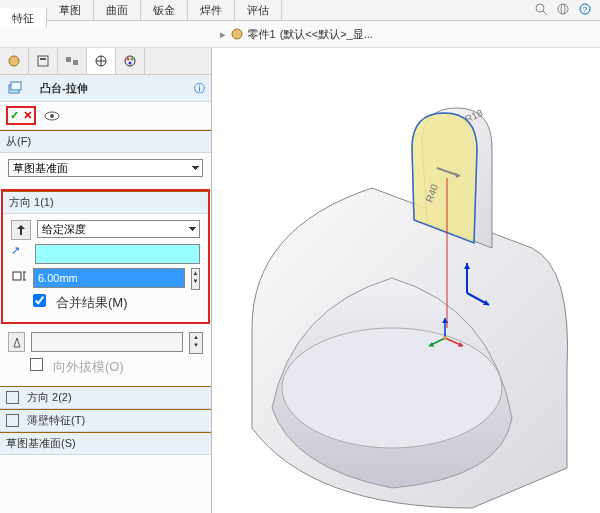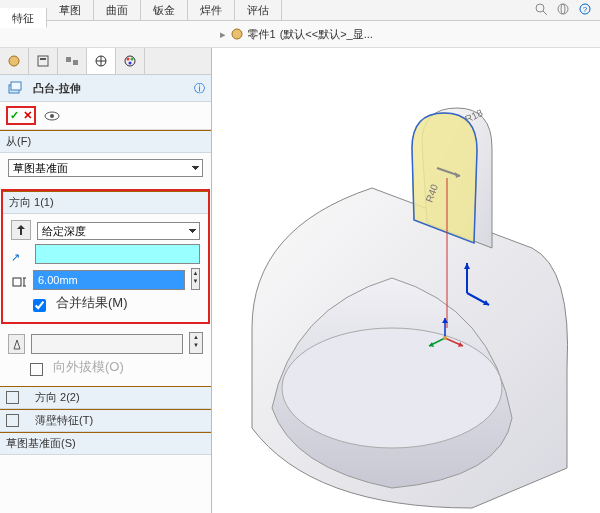"凸台-拉伸" .hdr { gap: 9px -> 16px }
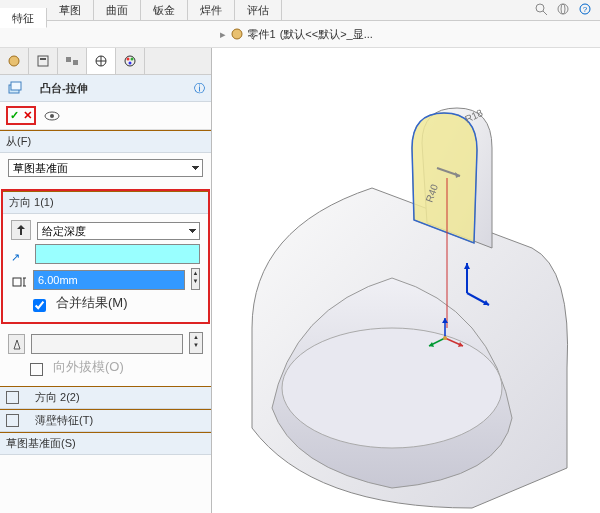"草图基准面" .row { align-items: flex-end -> flex-start }
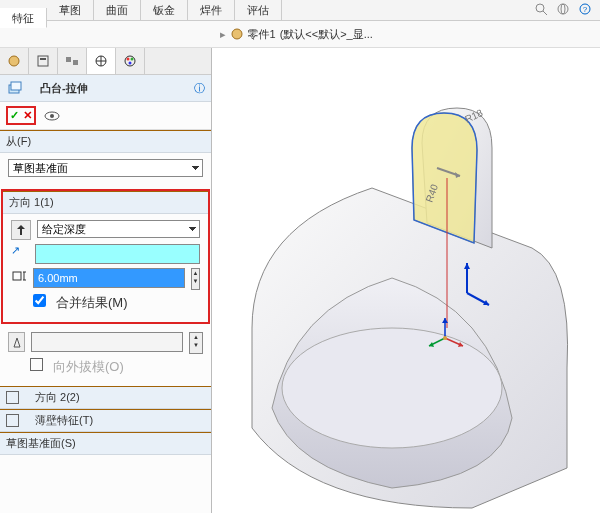"方向 2(2)" .sec-h.c { gap: 12px -> 4px }
